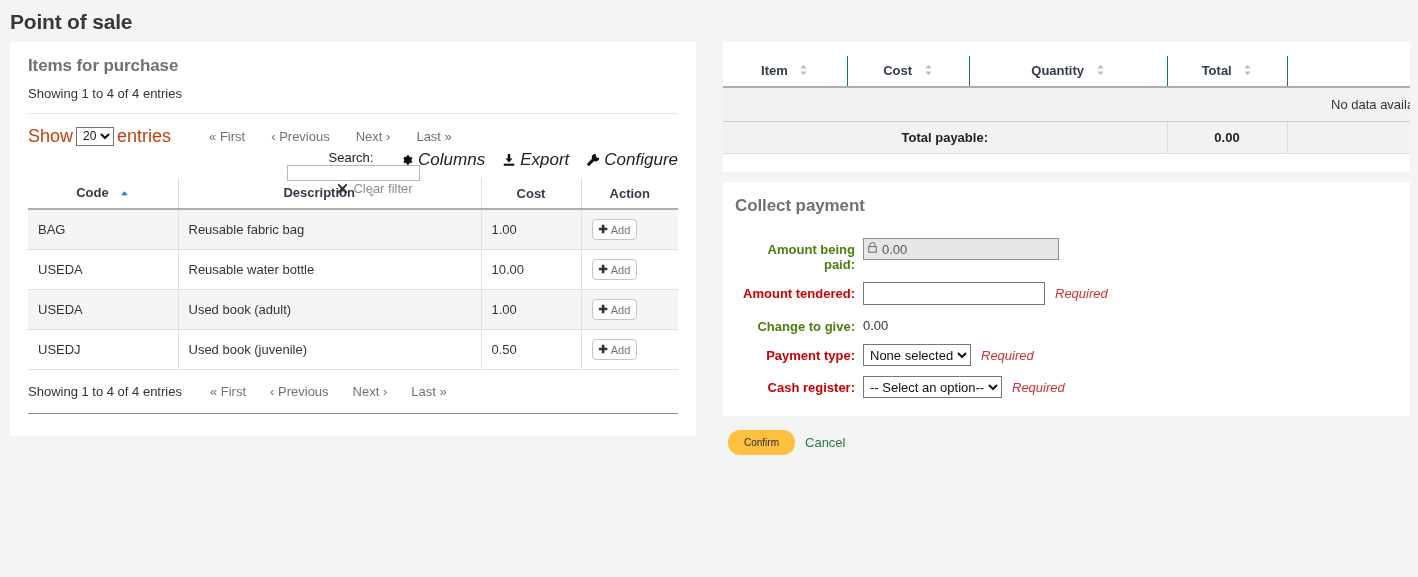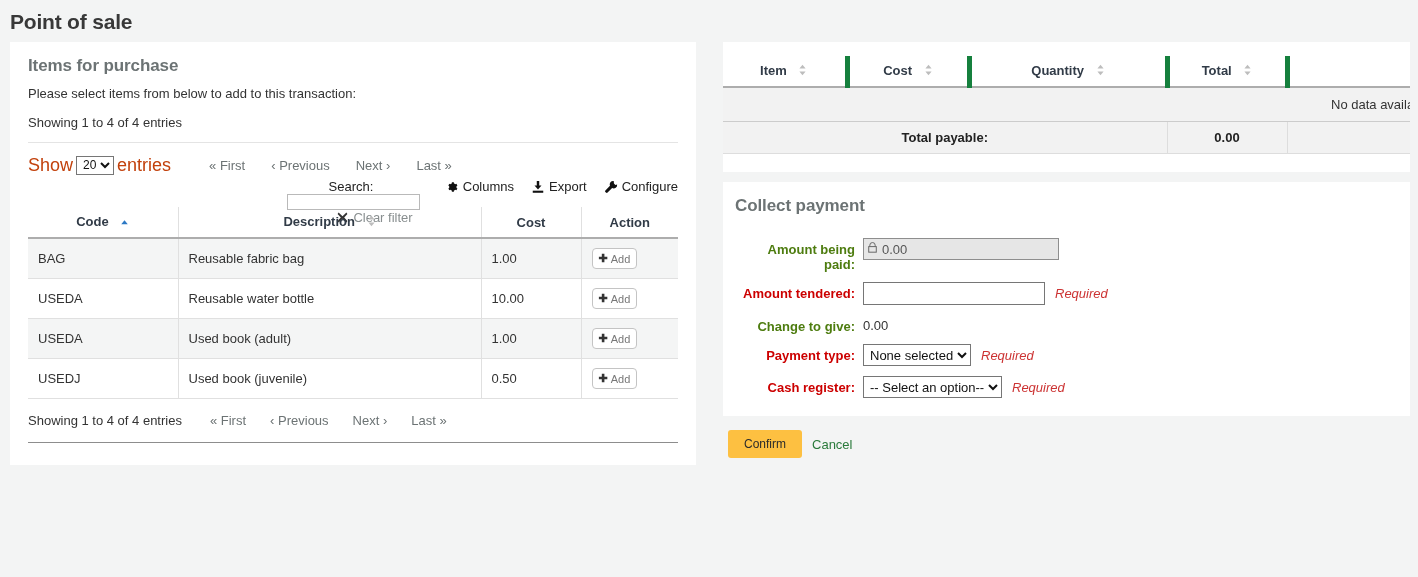"Item" table.sale th { border-right: 5px solid #15803d -> 1px solid #15803d }
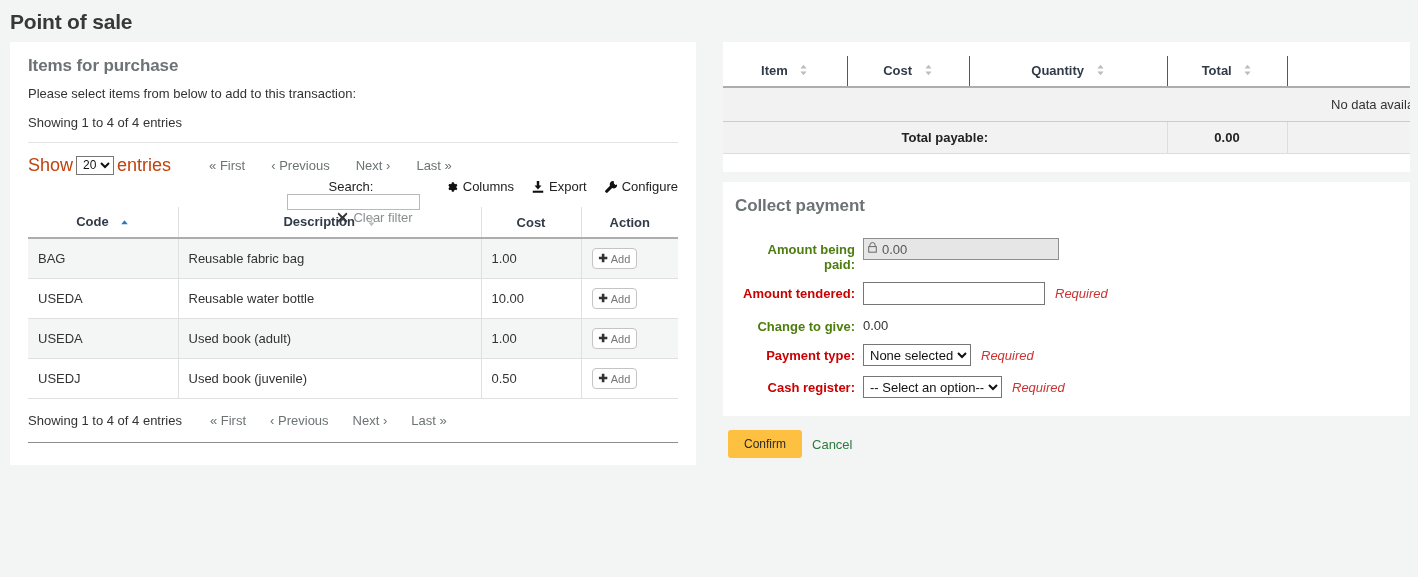"Please select items from below" div.panel-sub { html: <div>Please select items from below to add to this transaction:</div> -> none }
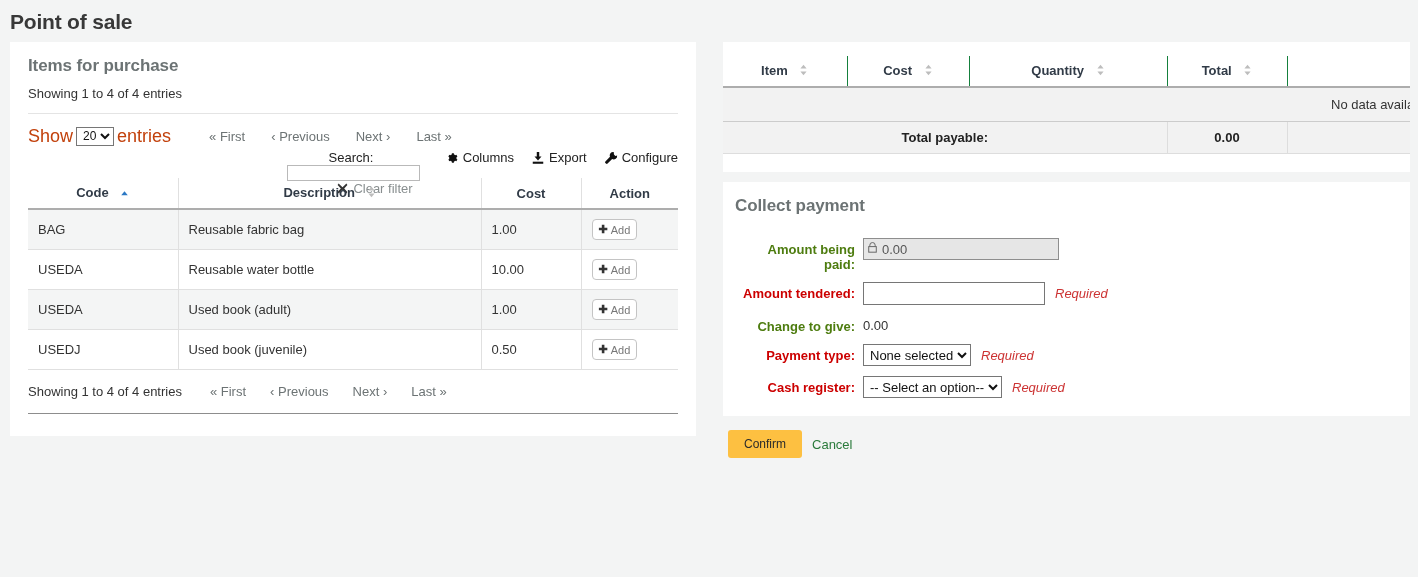"Columns" .tb-item { font-size: 13px -> 17px; font-style: none -> italic }
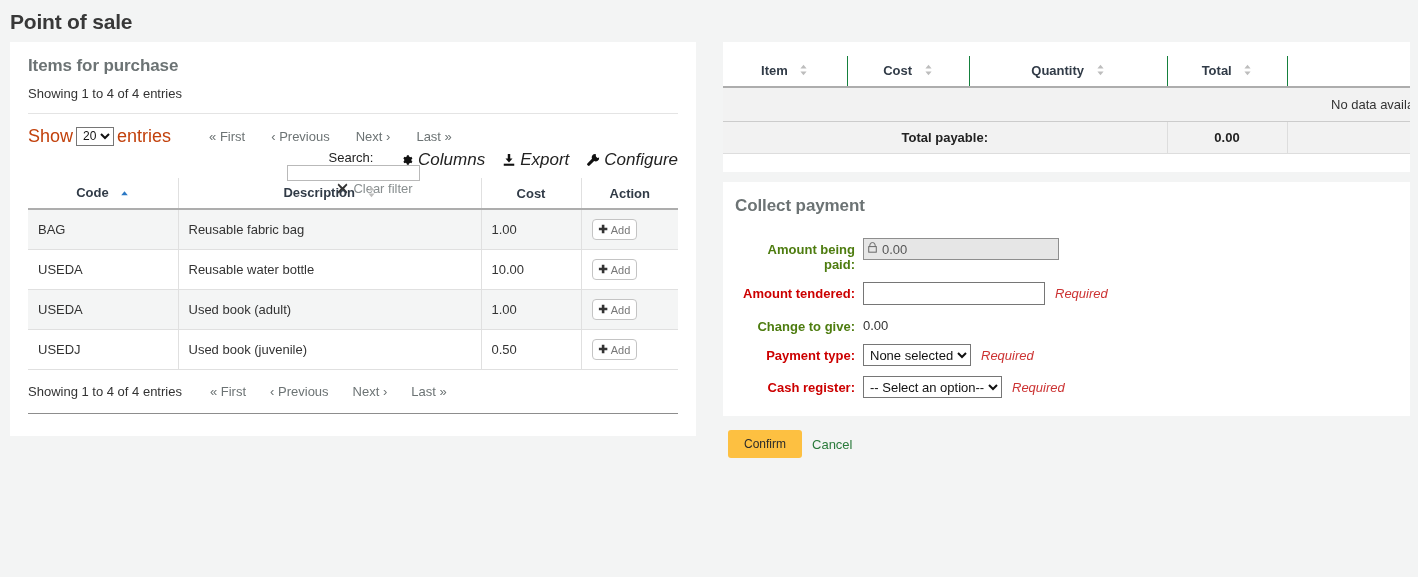"Confirm" .btn-confirm { border-radius: 3px -> 12px; font-size: 12px -> 10px }
